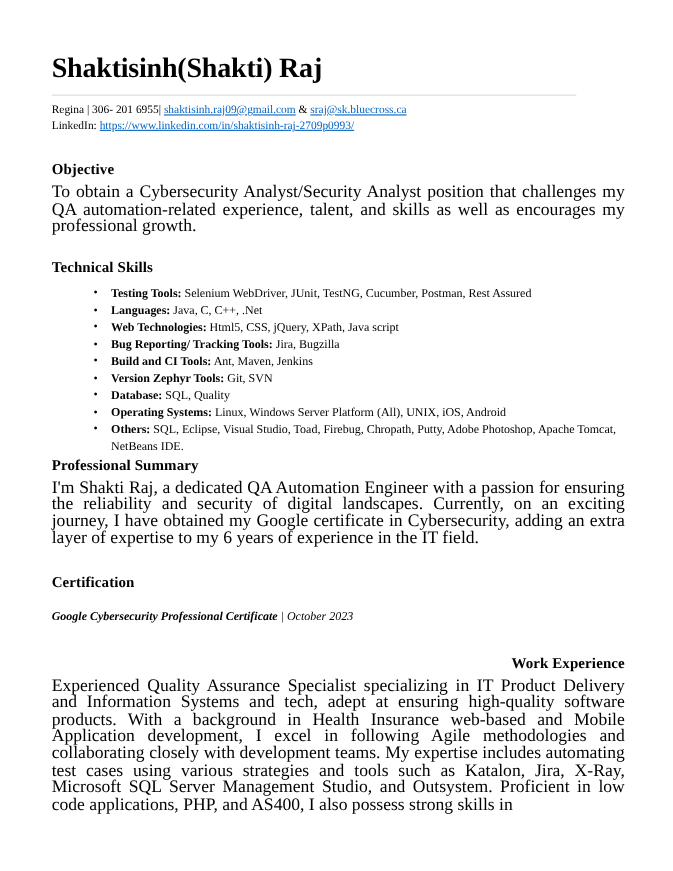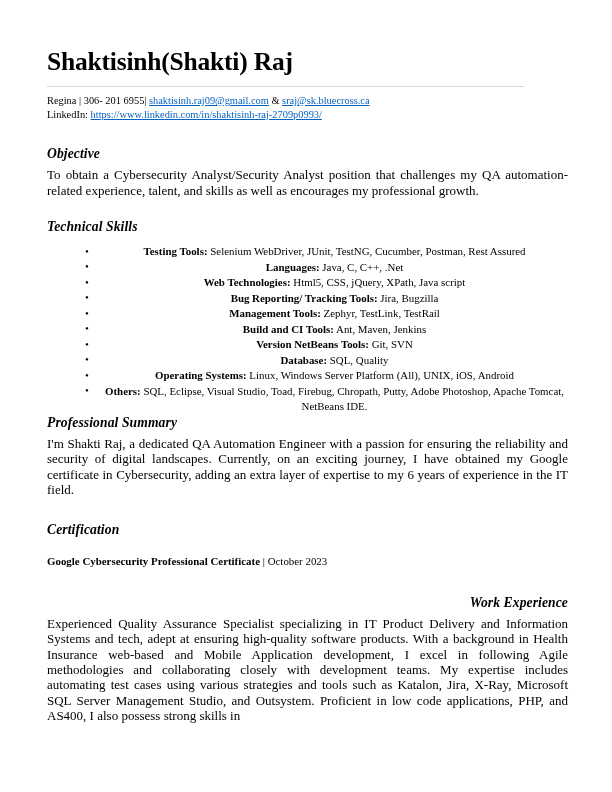"Objective" .sec-h { font-style: italic -> none }
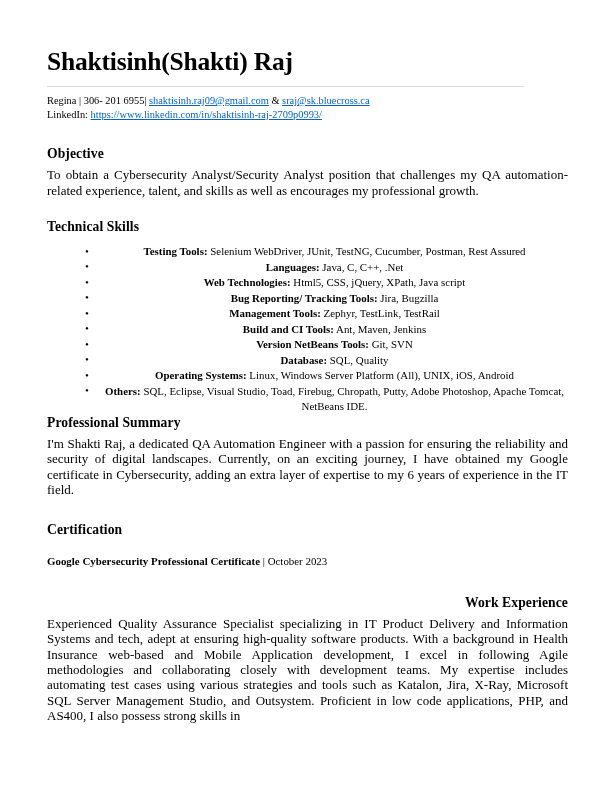"To obtain a Cybersecurity" p.body { font-size: 13px -> 16px }
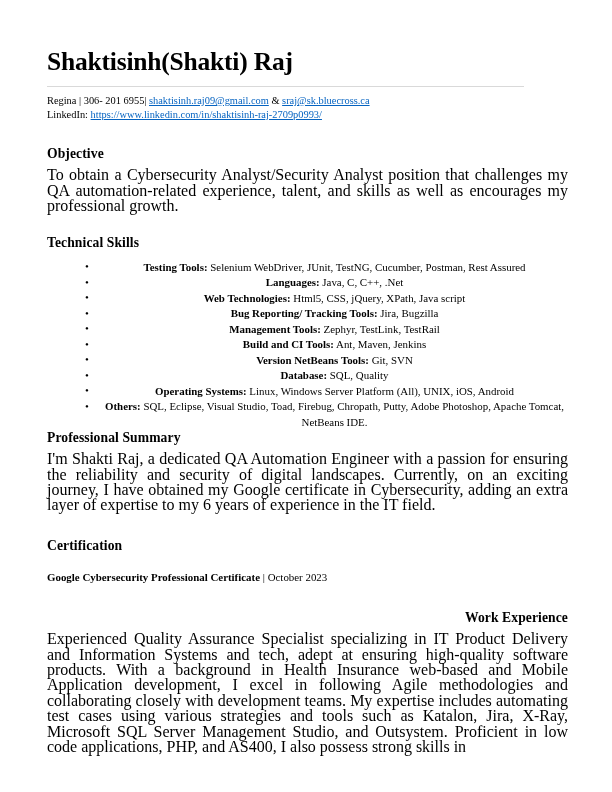"Testing Tools: Selenium WebDriver," ul.skills li { text-align: center -> left }
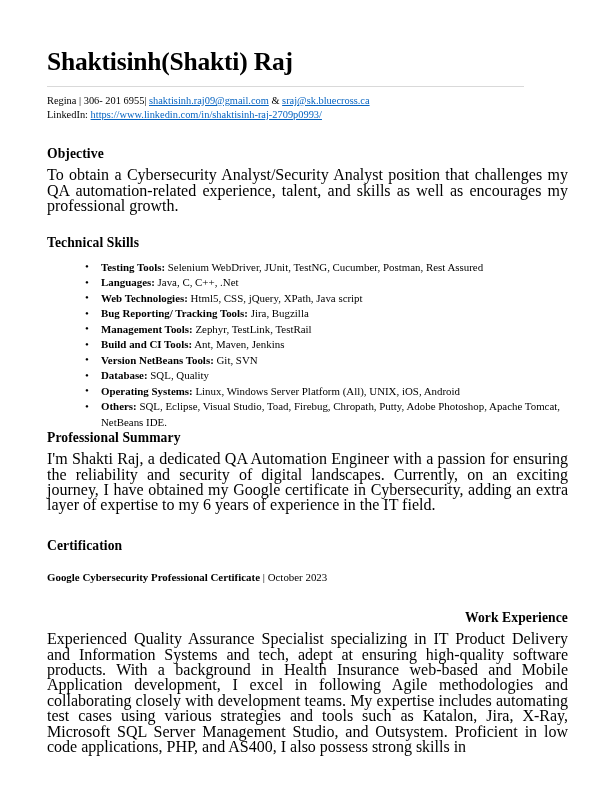"Management Tools: Zephyr, TestLink," li { html: <li><b>Management Tools:</b><span> Zephyr, TestLink, TestRail</span></li> -> none }
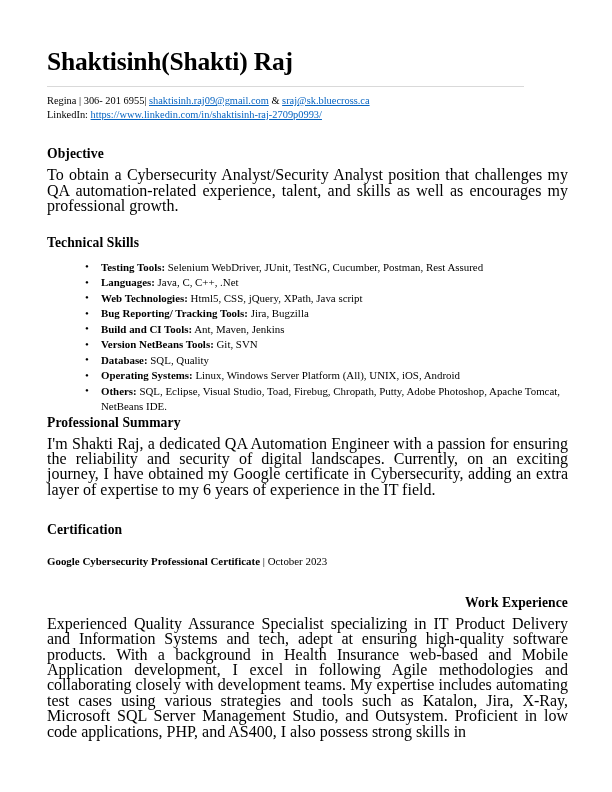"Version NetBeans Tools:" b { text: NetBeans -> Zephyr }
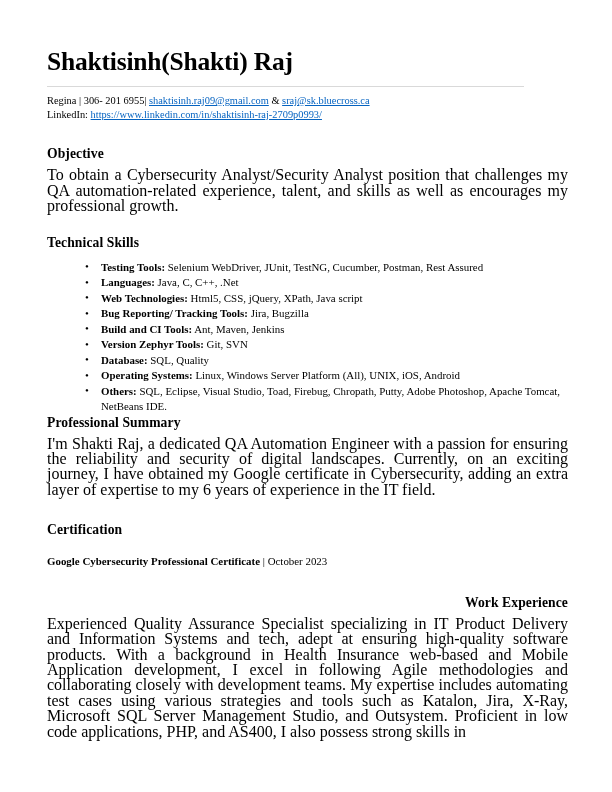"Google Cybersecurity Professional" .cert-line { font-style: none -> italic }
